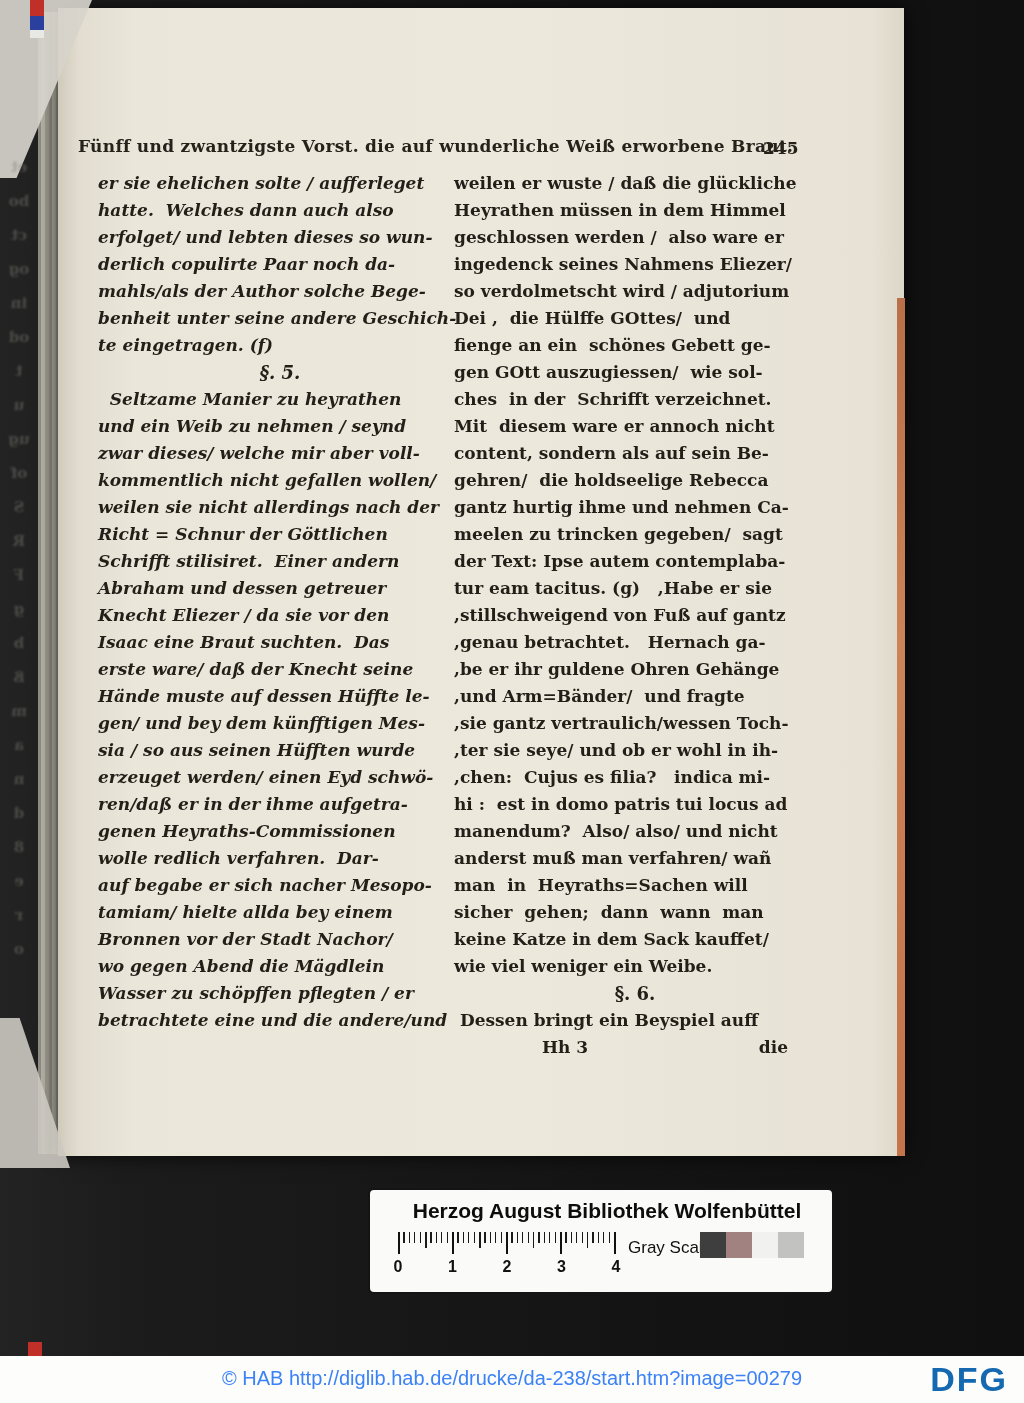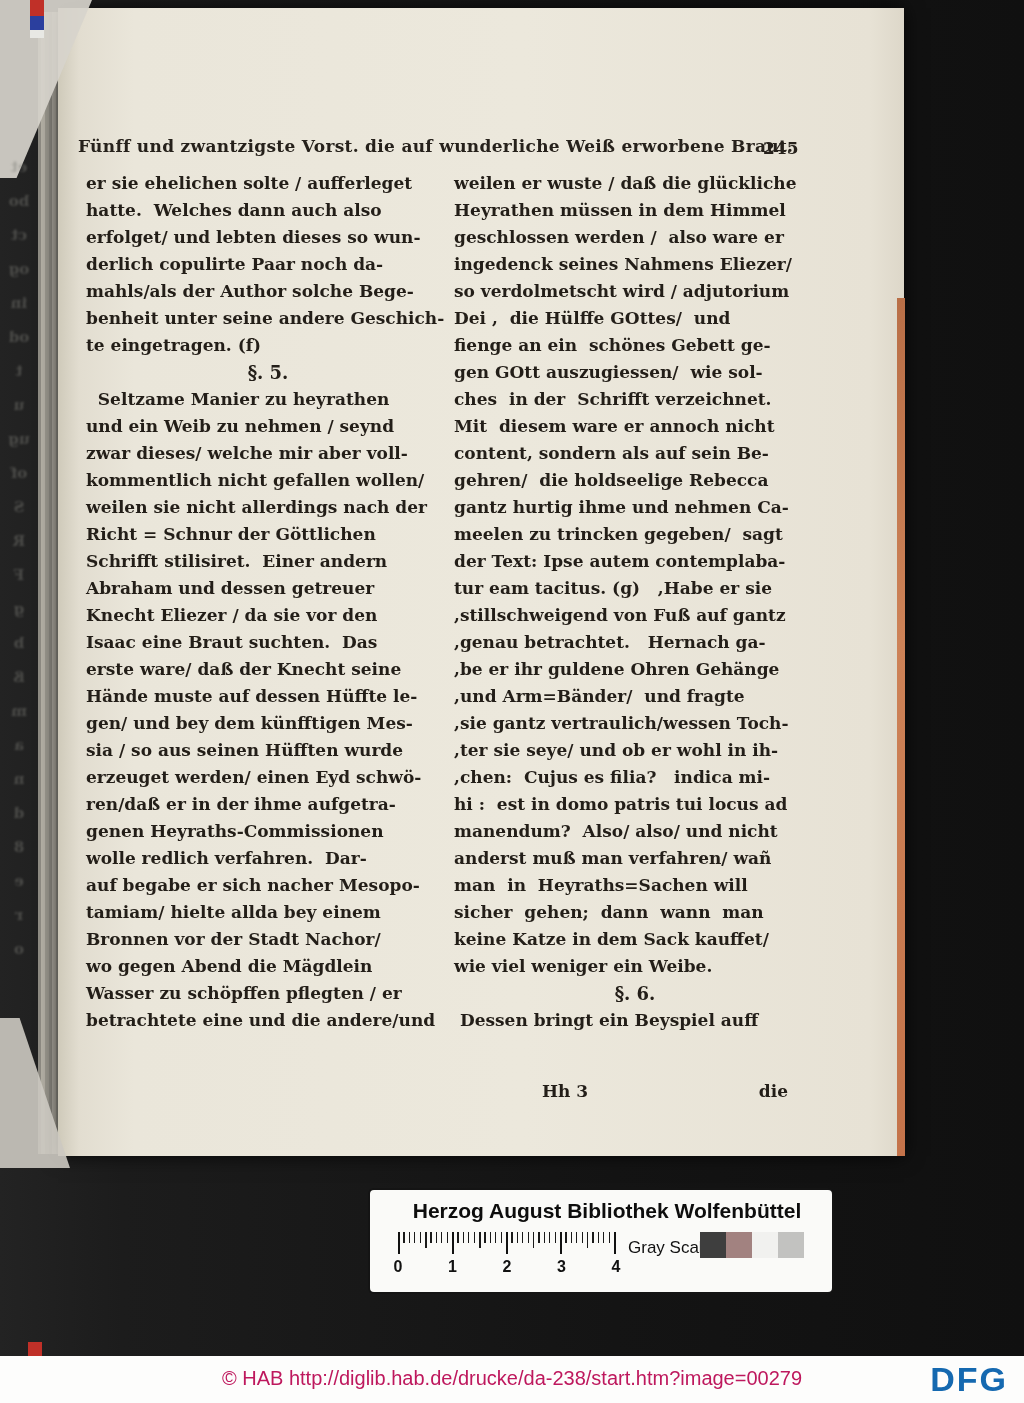"er sie ehelichen solte /" .col-left { font-style: none -> italic; left: 28px -> 40px }
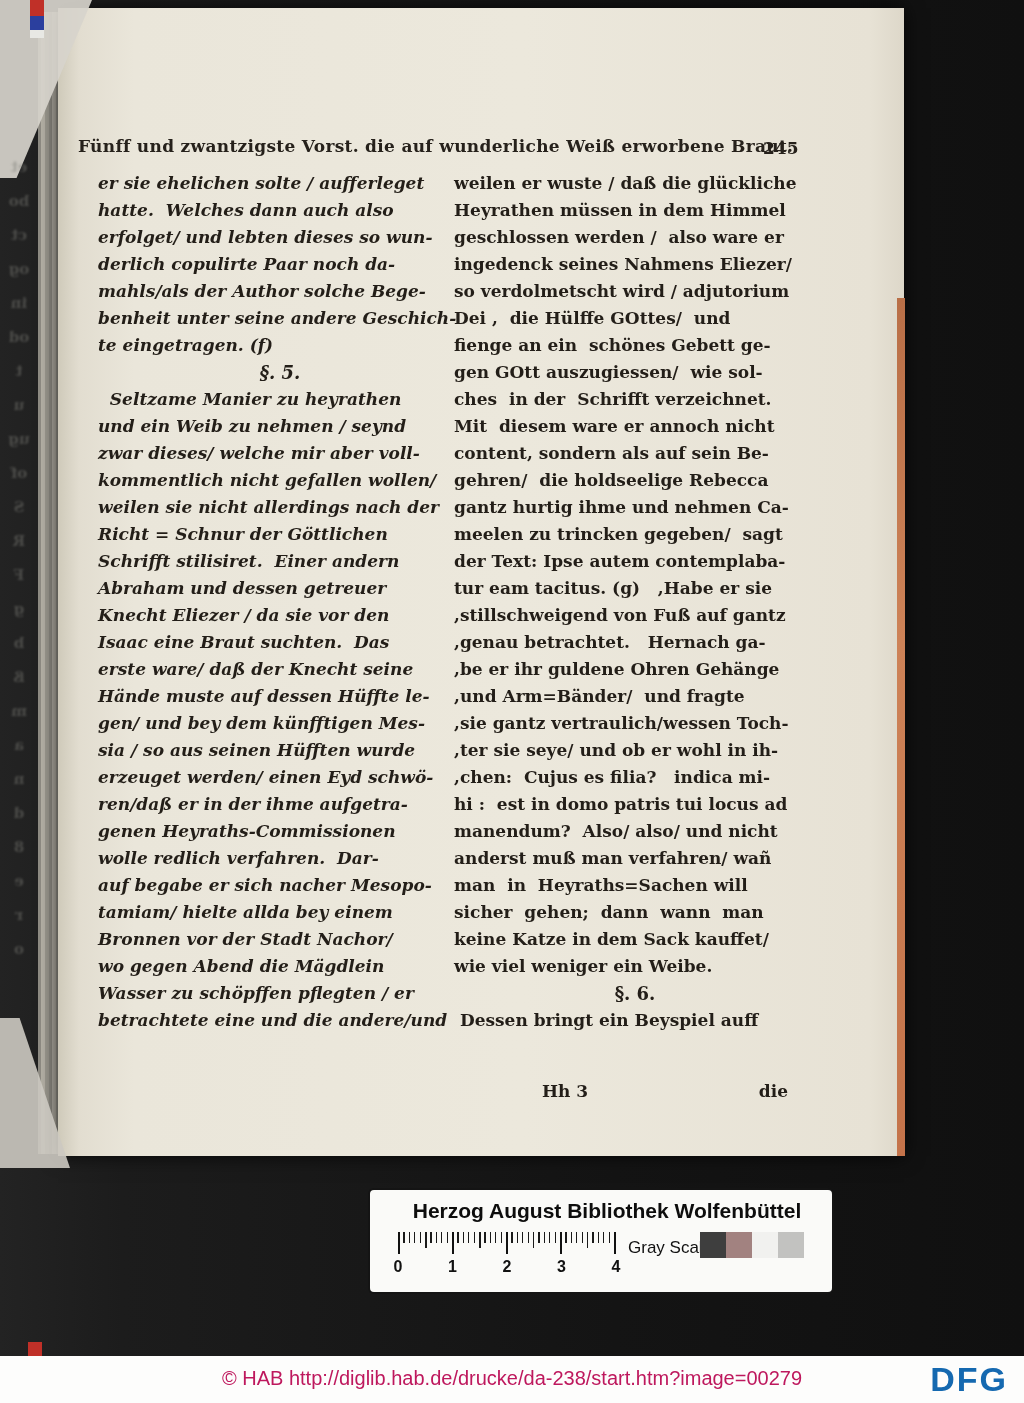"Hh 3" .sig-line { margin-top: 44px -> none }
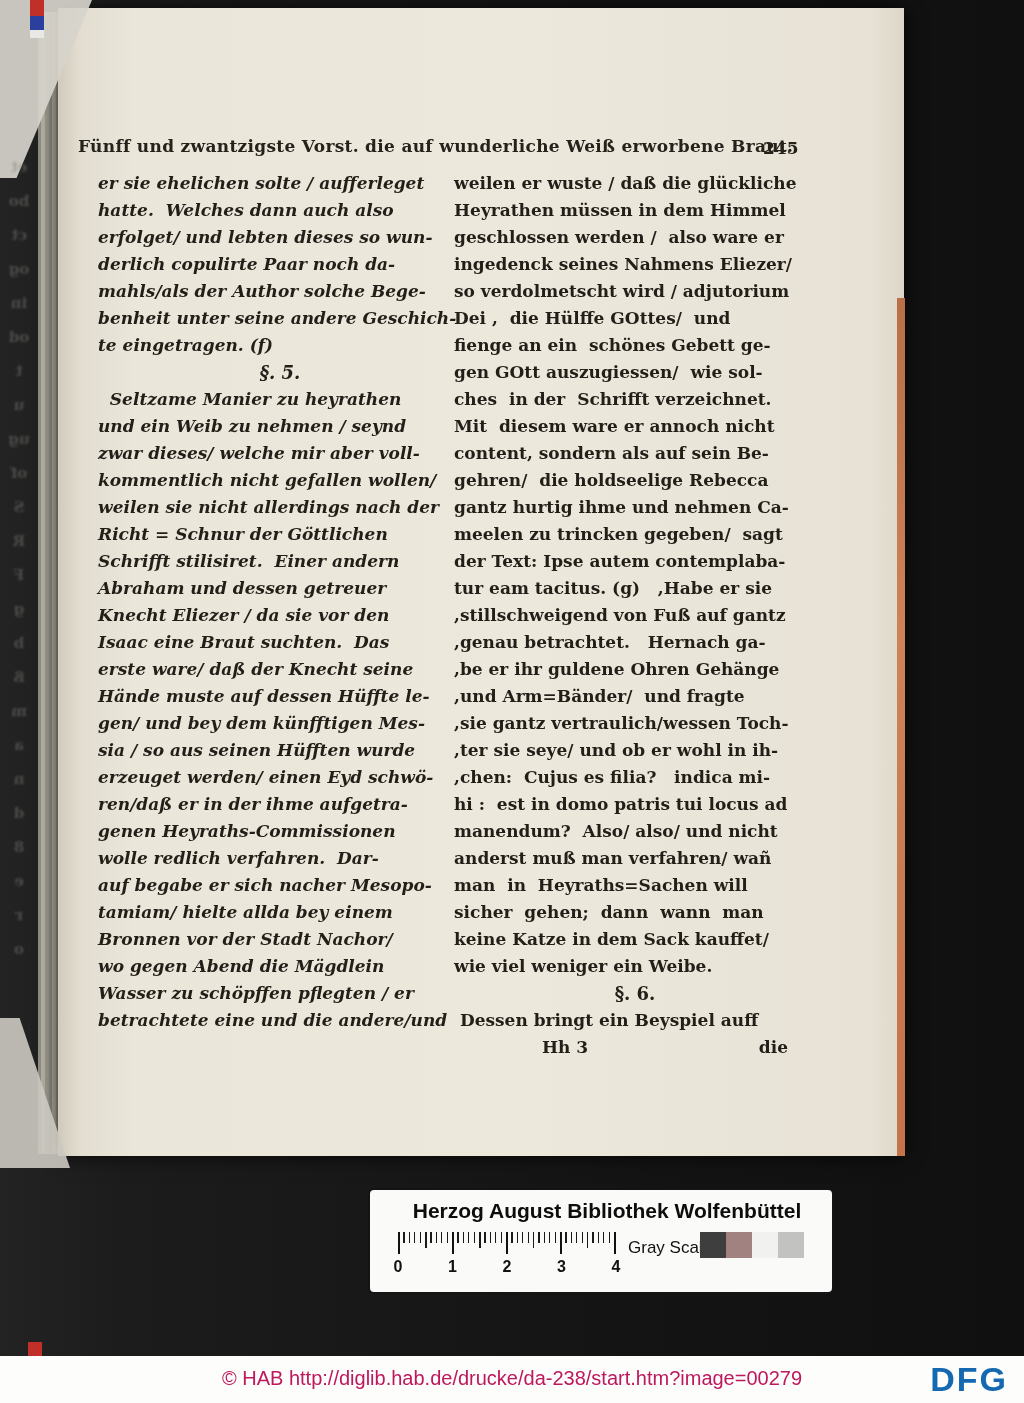"© HAB" .copyright { color: #be185d -> #3b82f6 }
